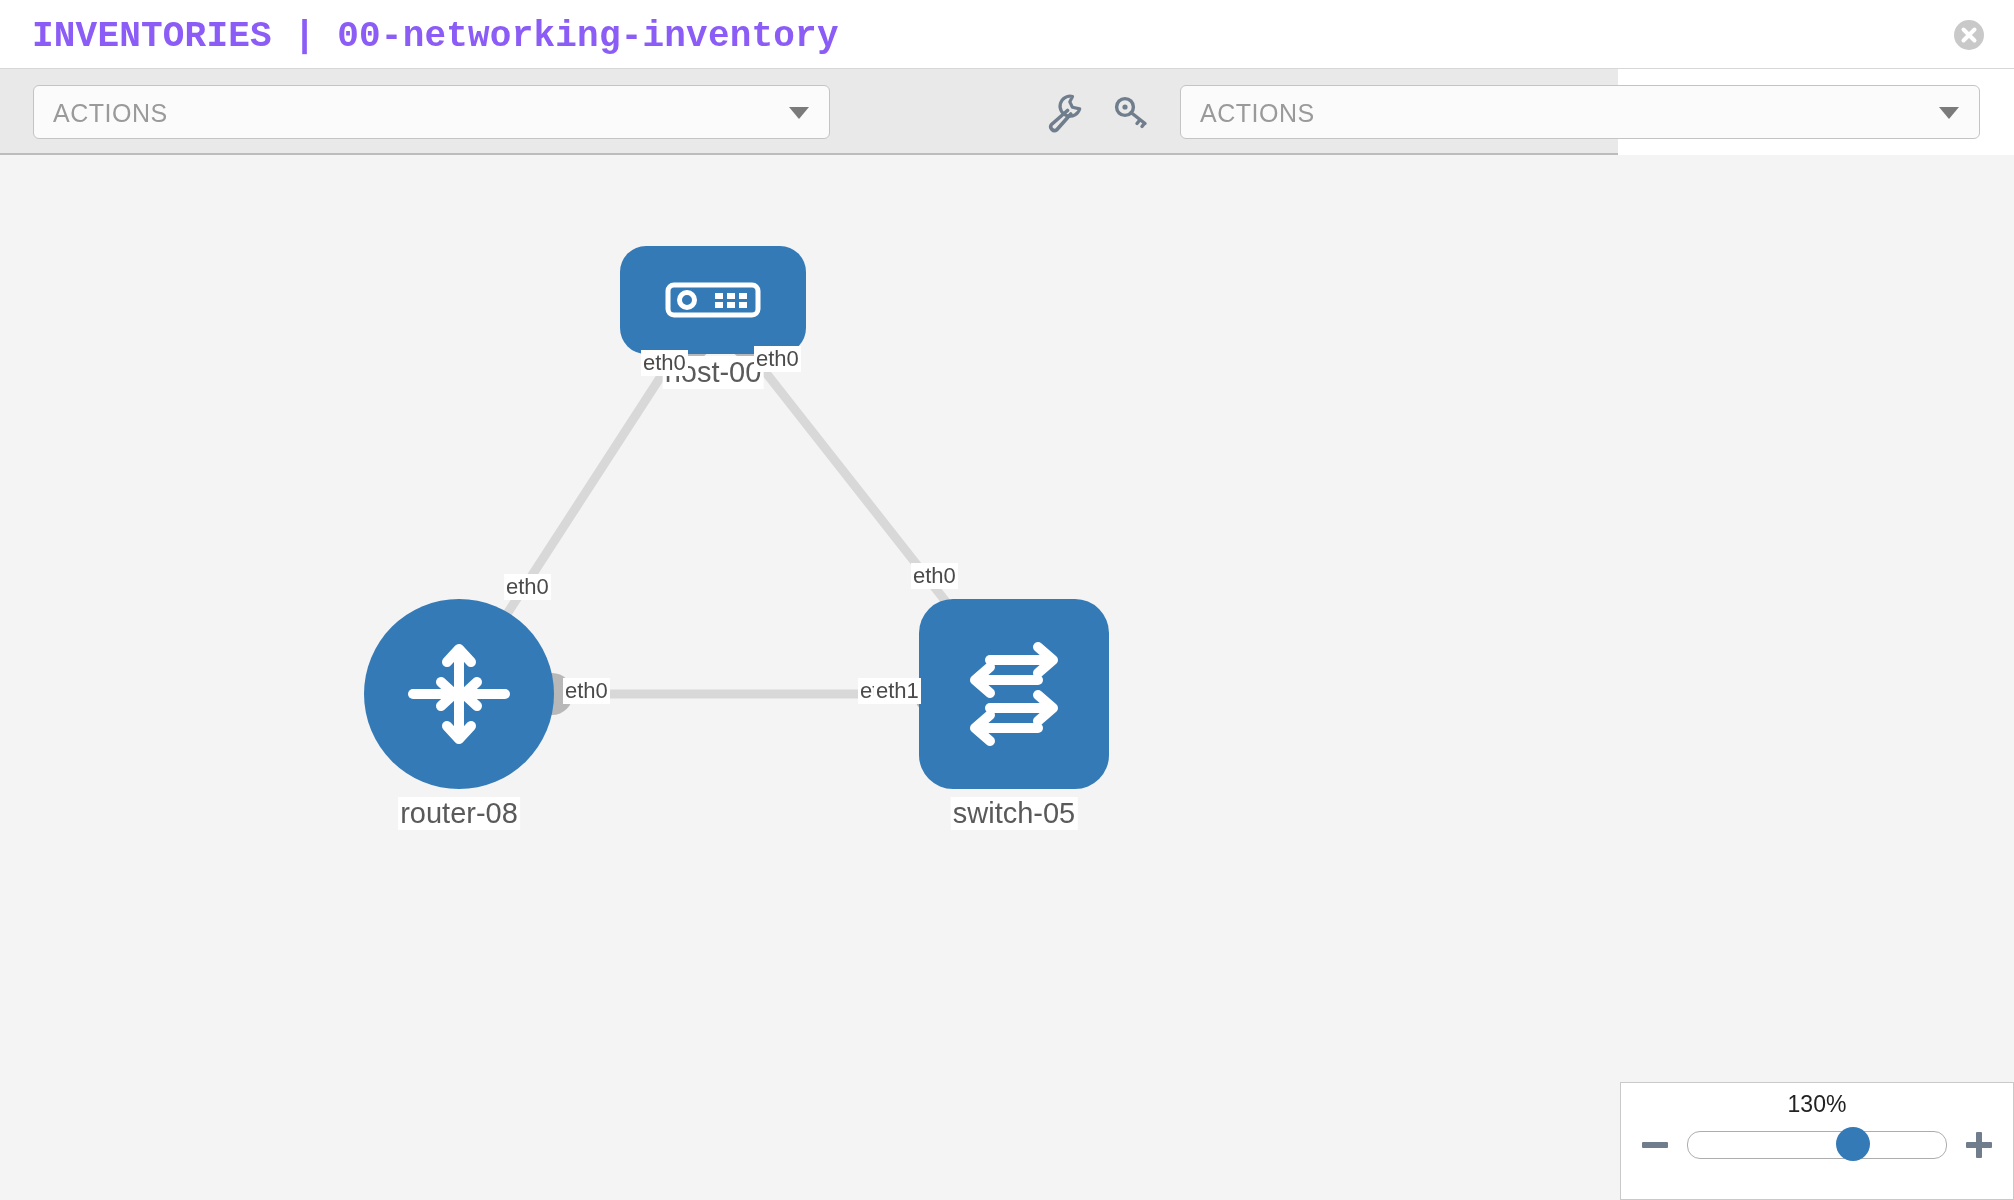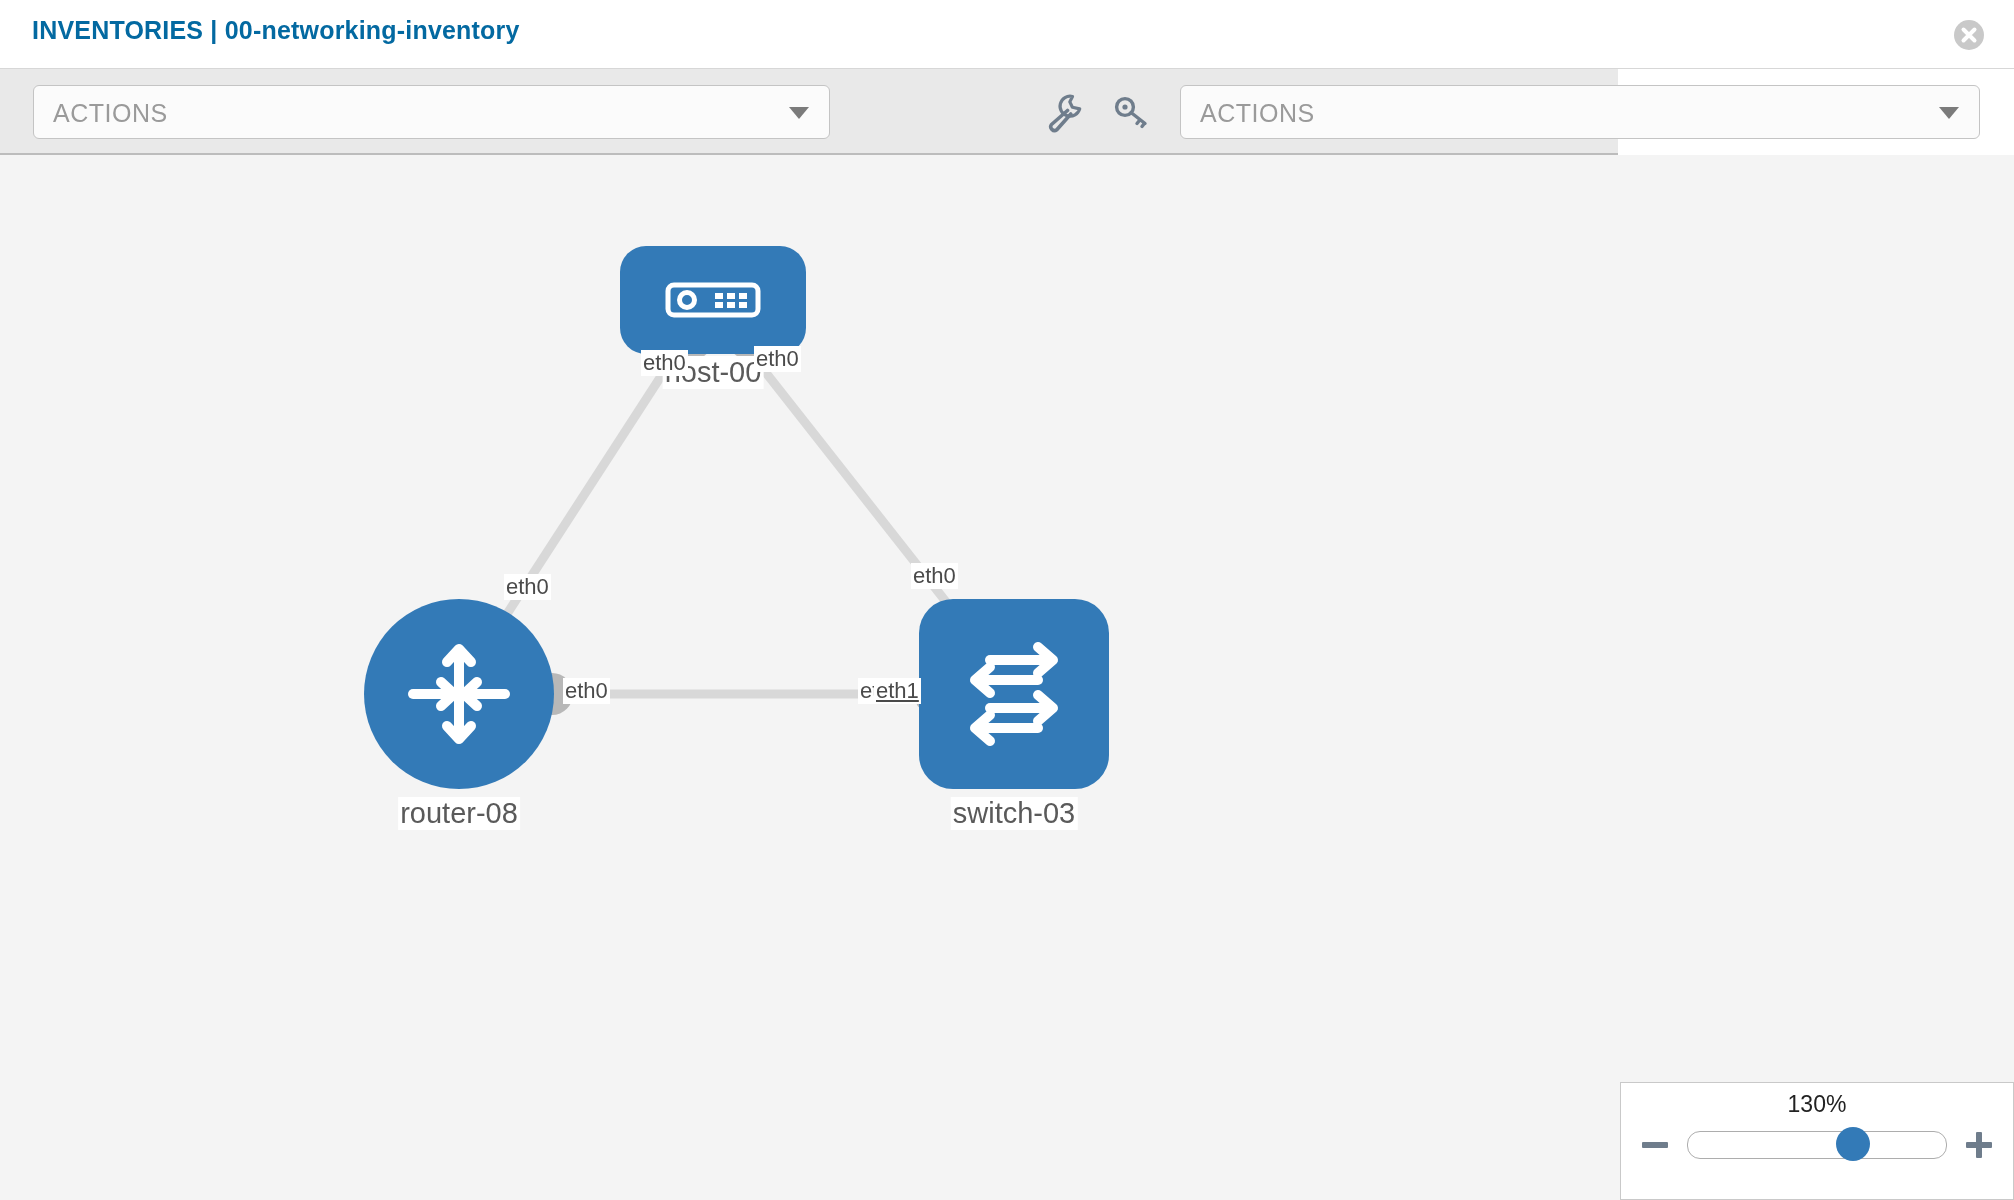"INVENTORIES | 00-networking-inventory" .page-title { color: #0369a1 -> #8b5cf6; font-family: none -> Liberation Mono, monospace; font-size: 25px -> 36px }
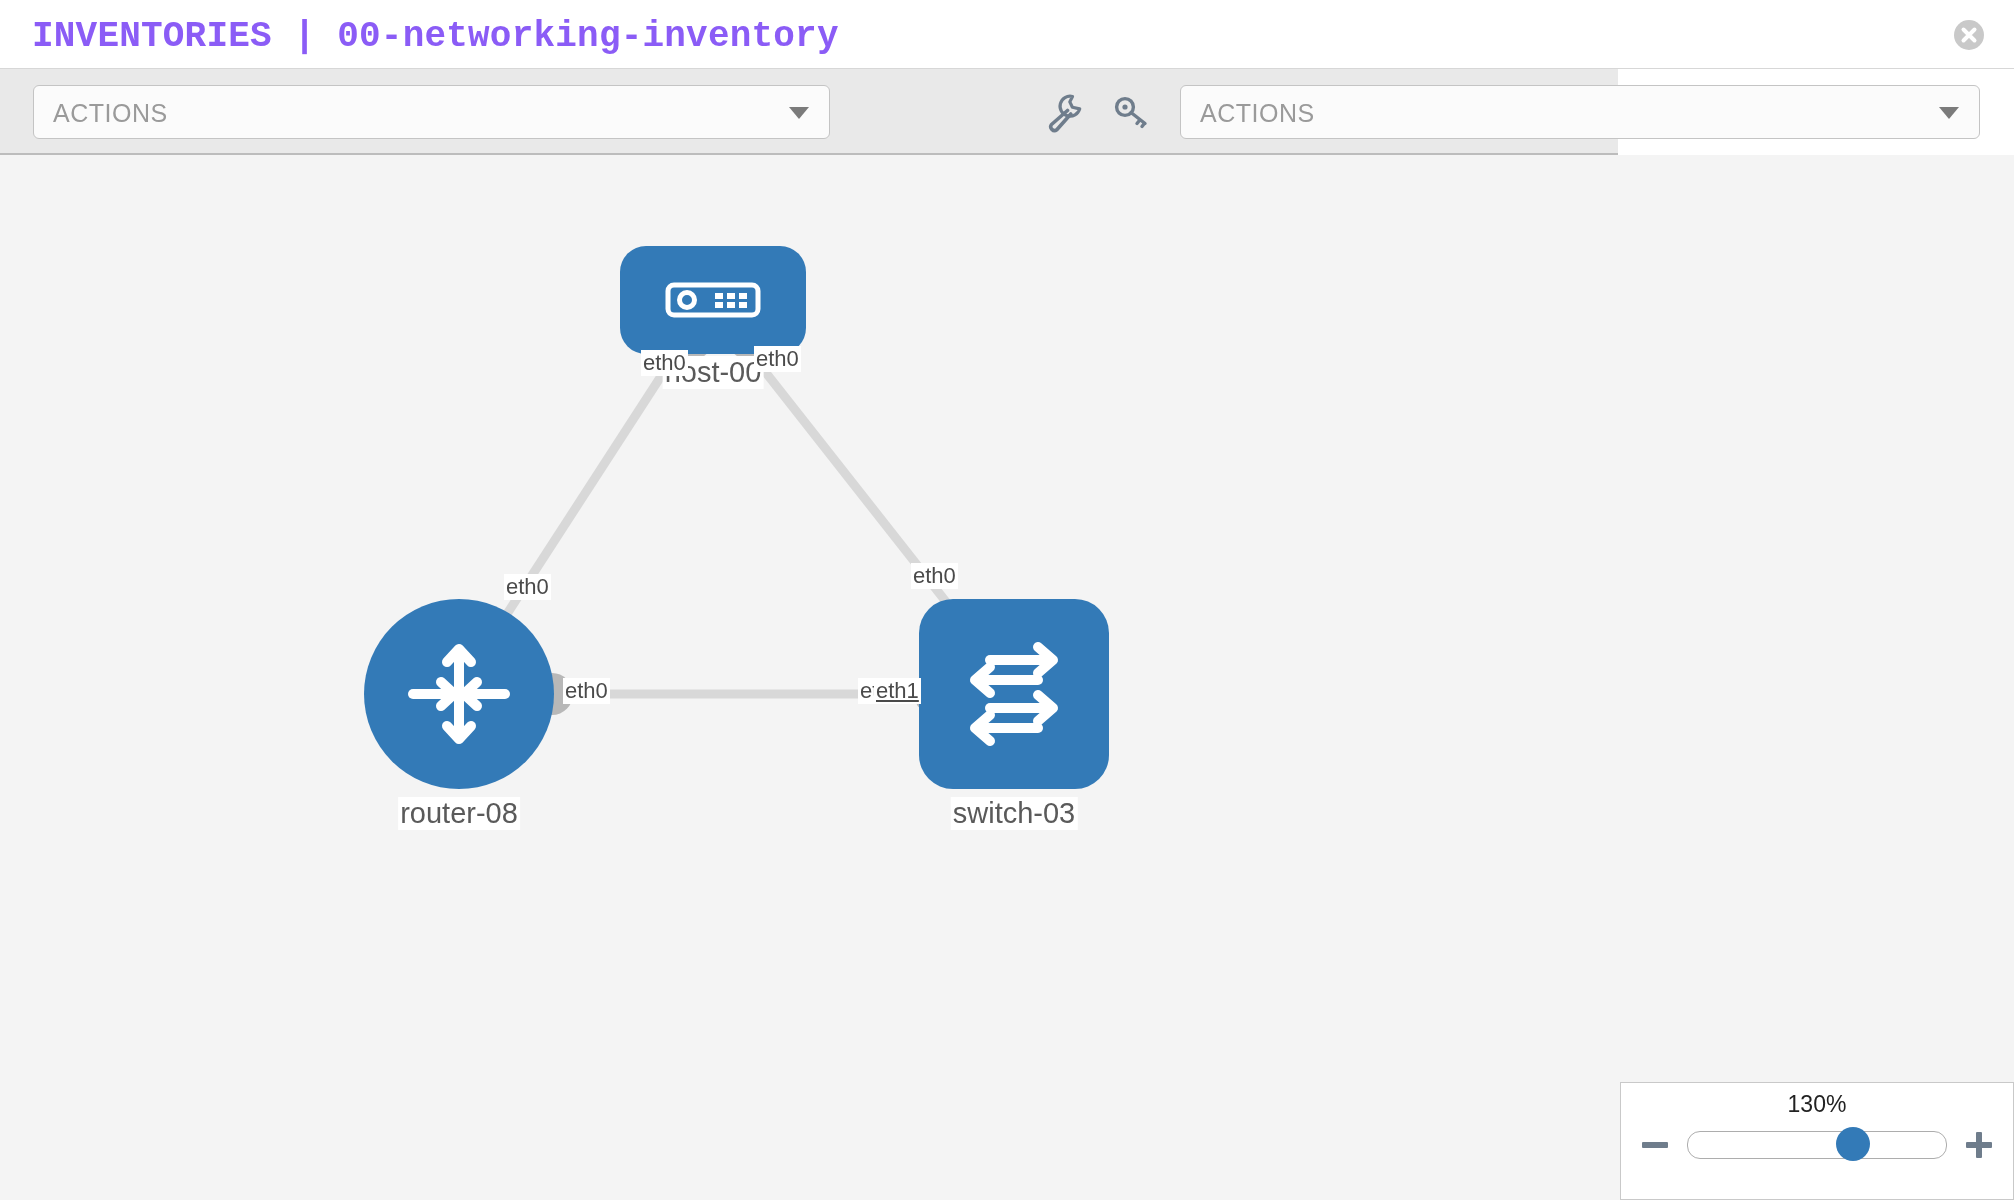"eth1" div.if-label { text-decoration: underline -> none }
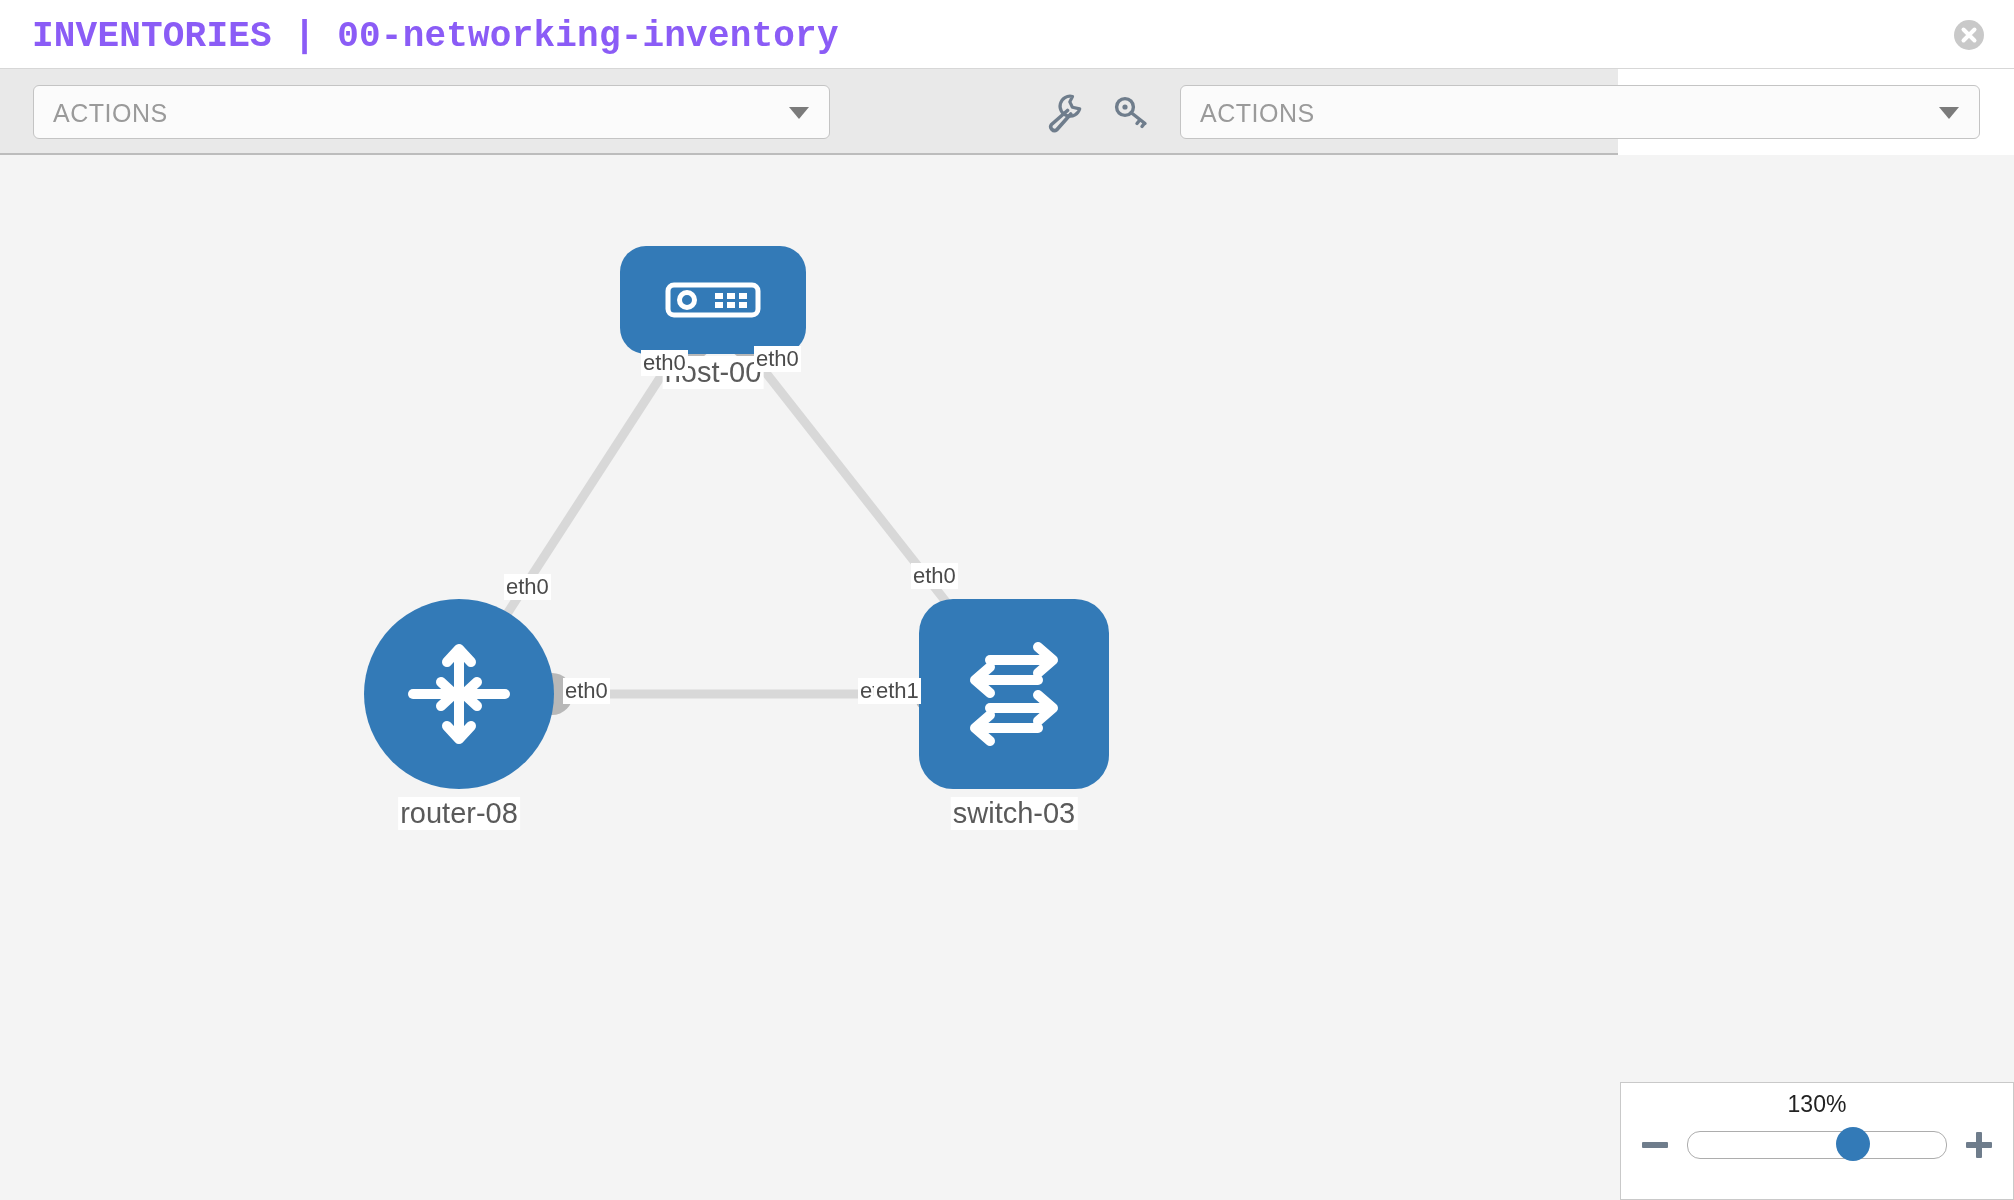"switch-03" div.node-label { text: switch-03 -> switch-05 }
